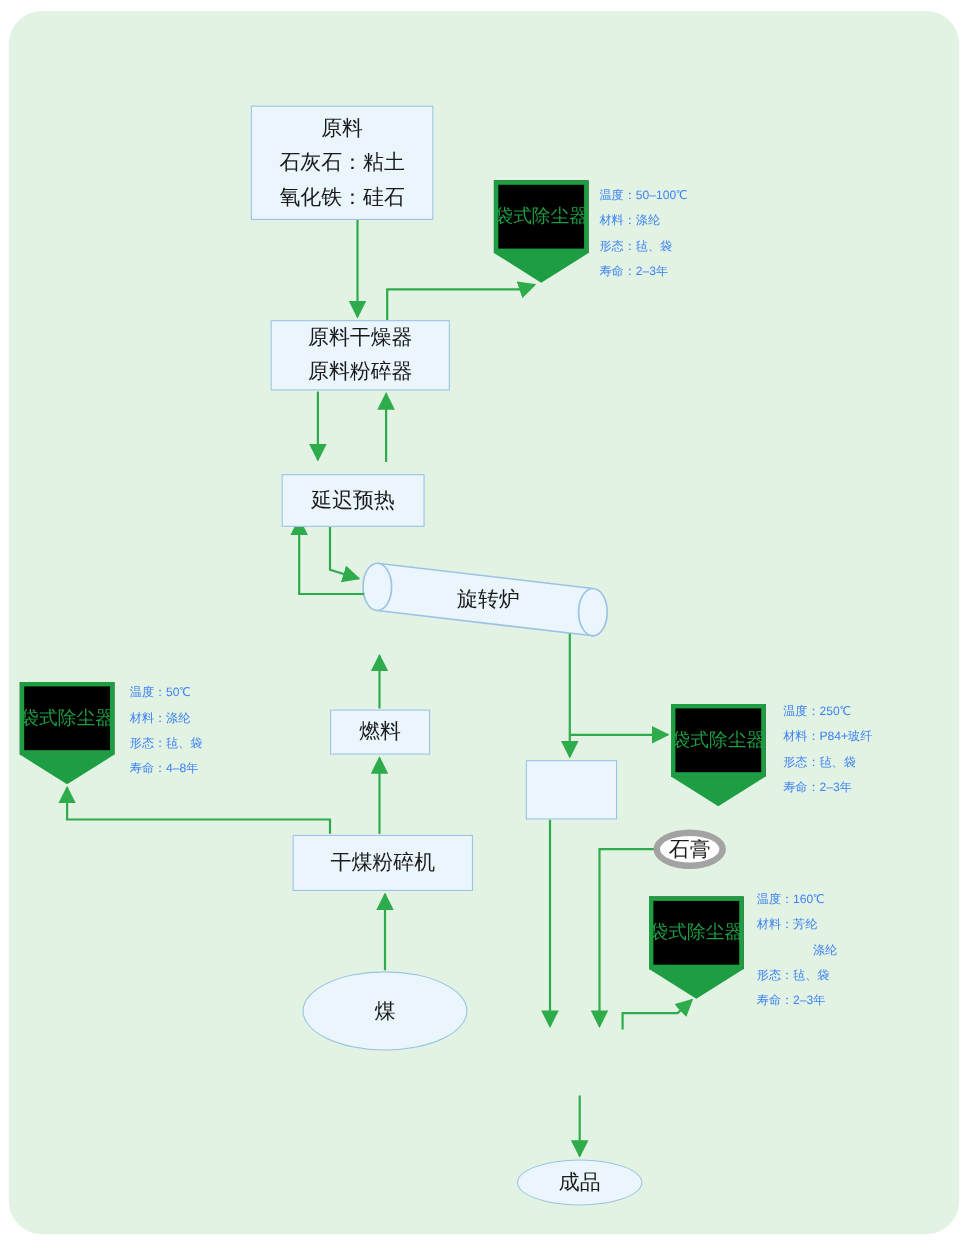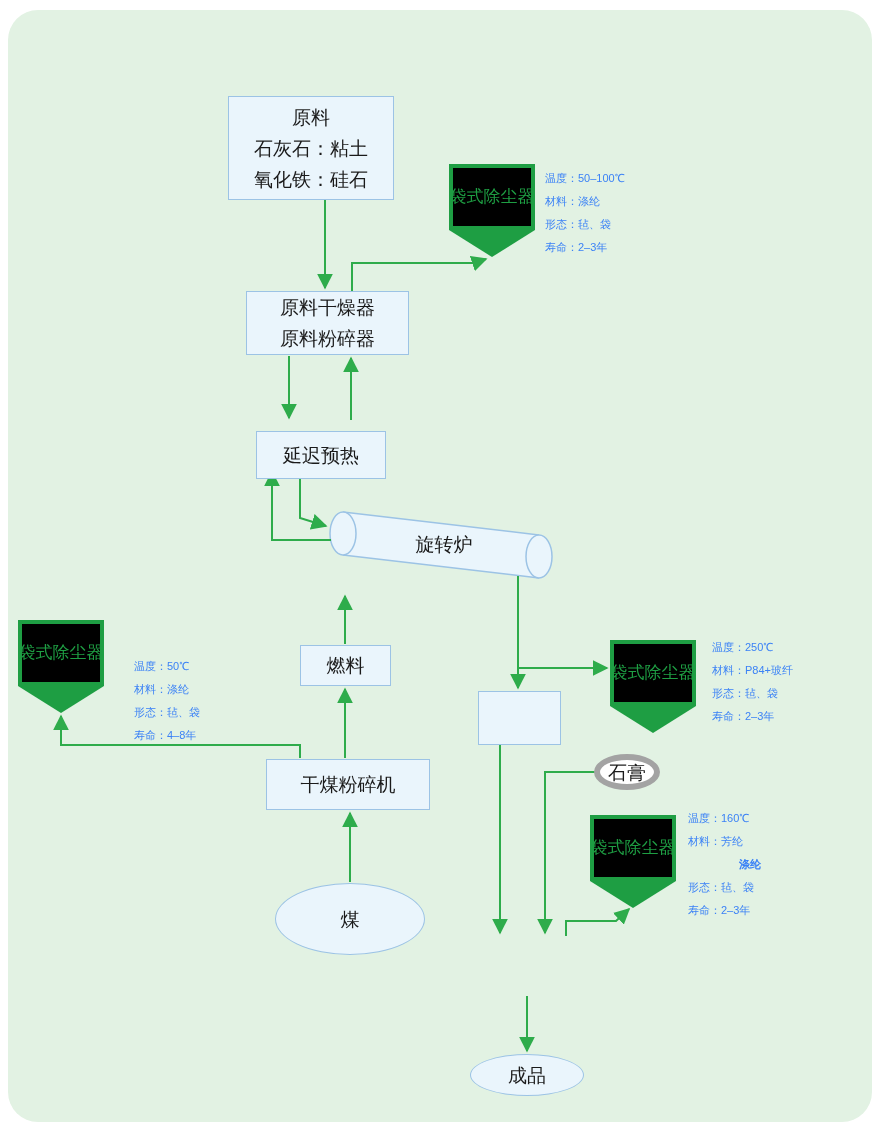"温度：50℃" div.specs { margin-left: 16px -> none; top: 655px -> 619px }
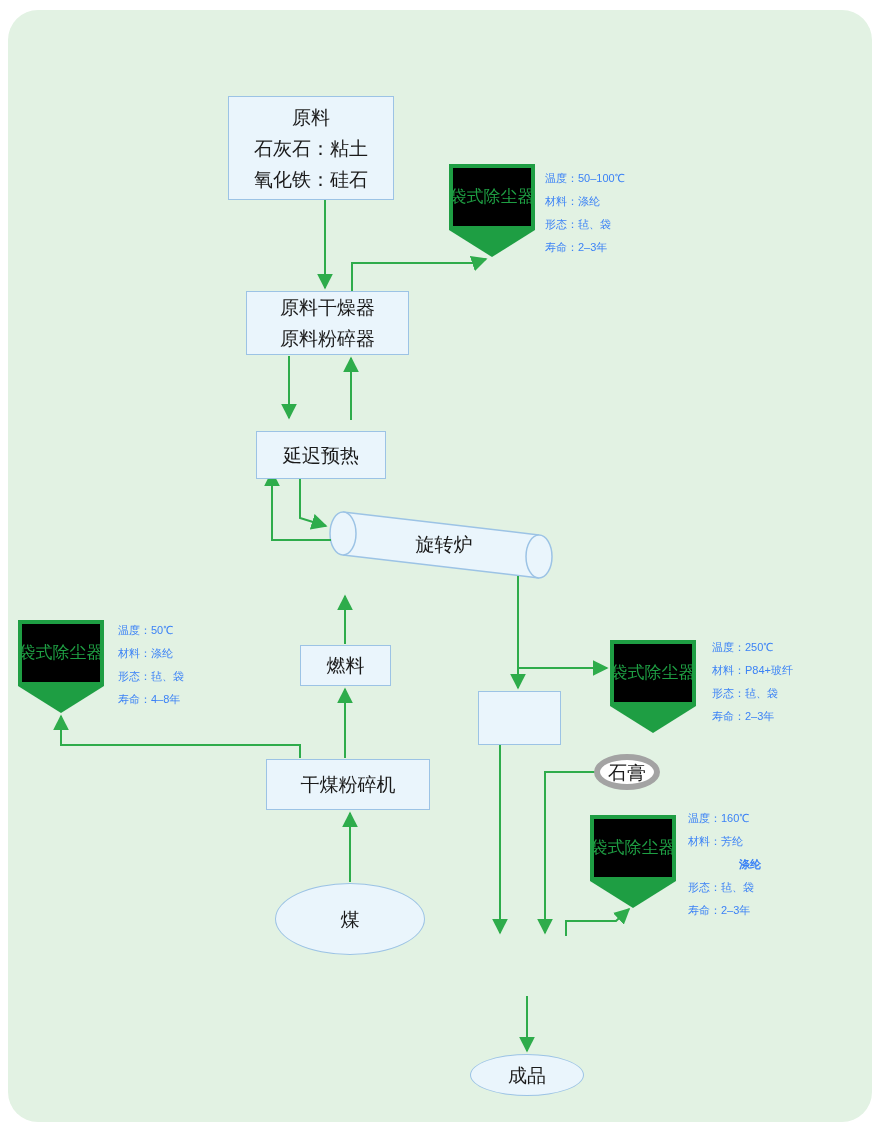"涤纶" .specs .indent { font-weight: bold -> none }
